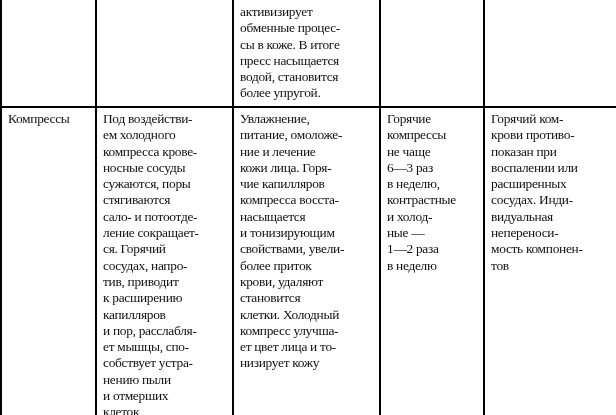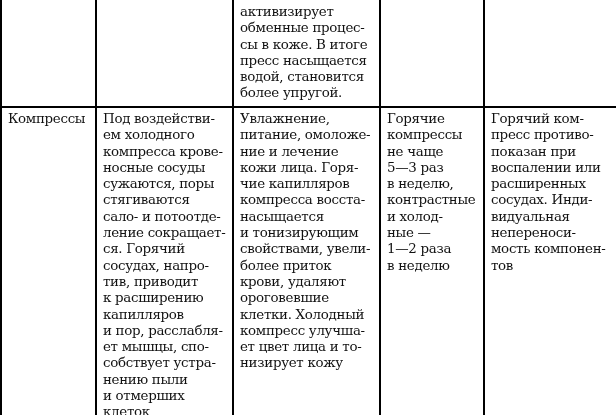"активизирует" table.doc-table td { font-family: none -> Liberation Serif, serif }
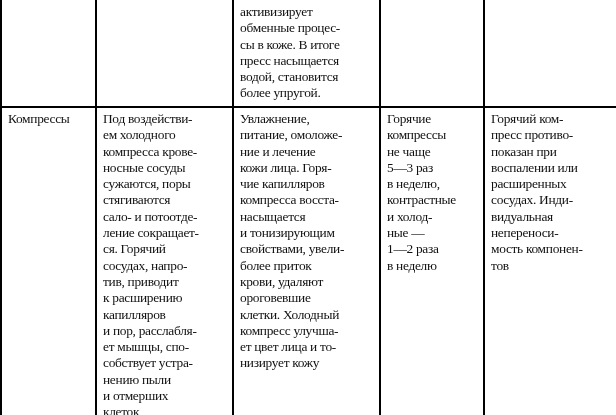"пресс противо-" span.line { text: пресс -> крови }
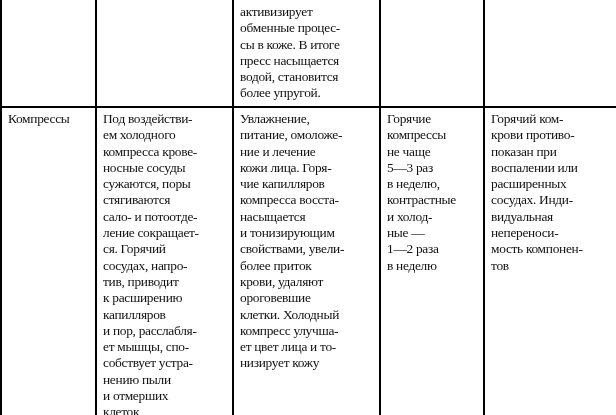"5—3 раз" span.line { text: 5 -> 6 }
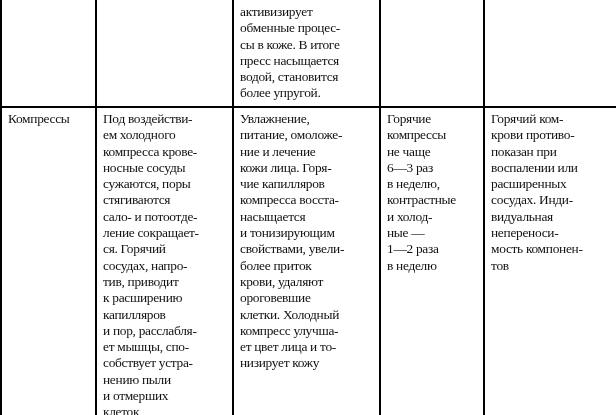"ороговевшие" span.line { text: ороговевшие -> становится }
